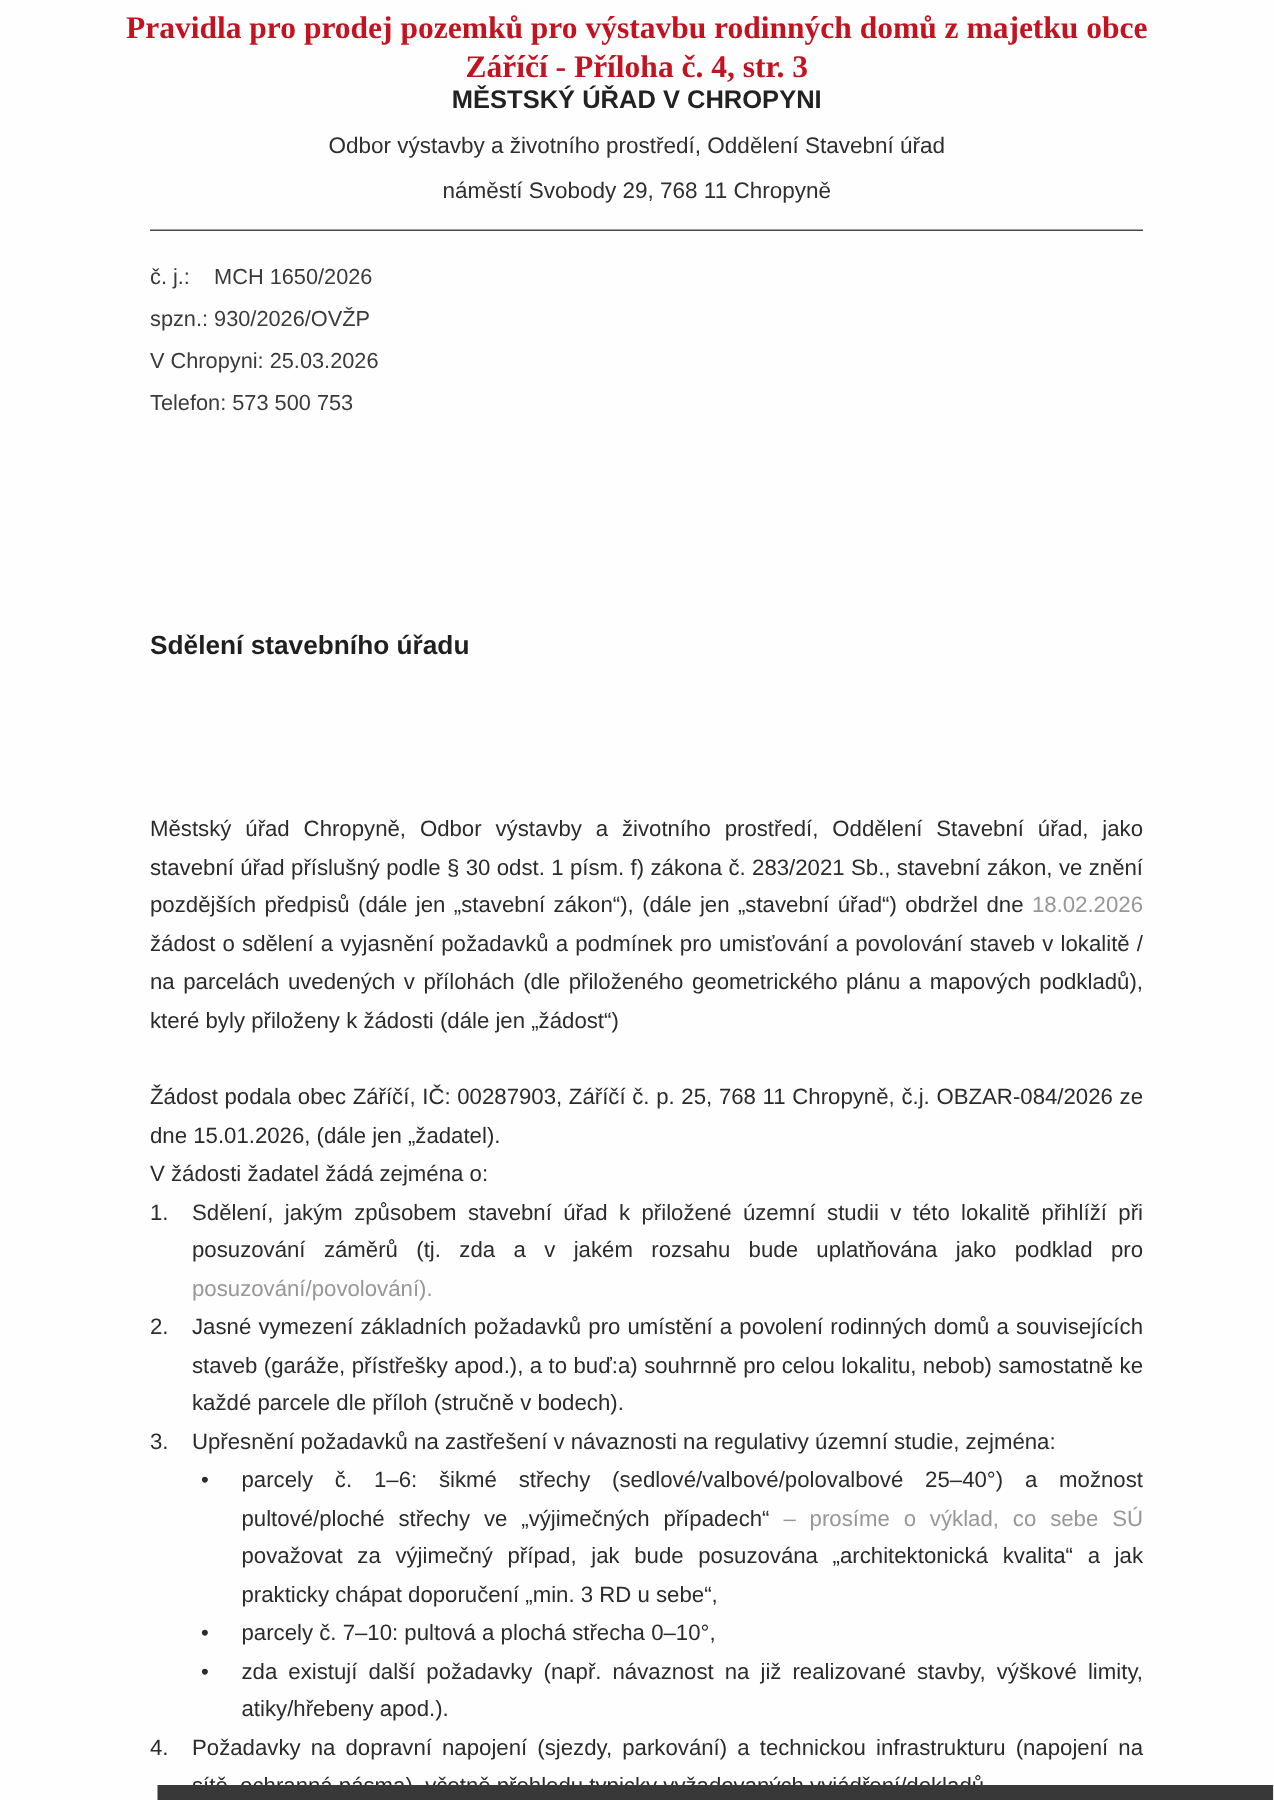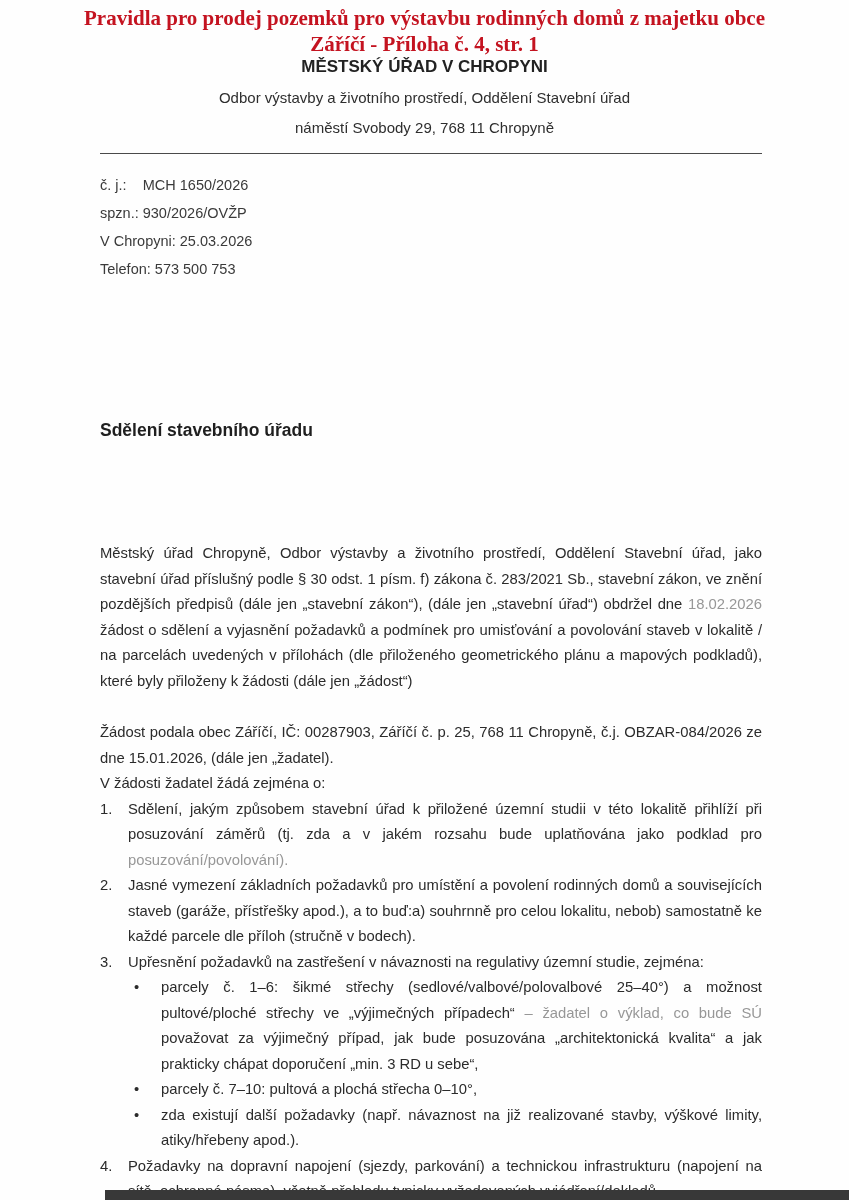"Záříčí - Příloha č. 4," div.banner-line { text: 1 -> 3 }
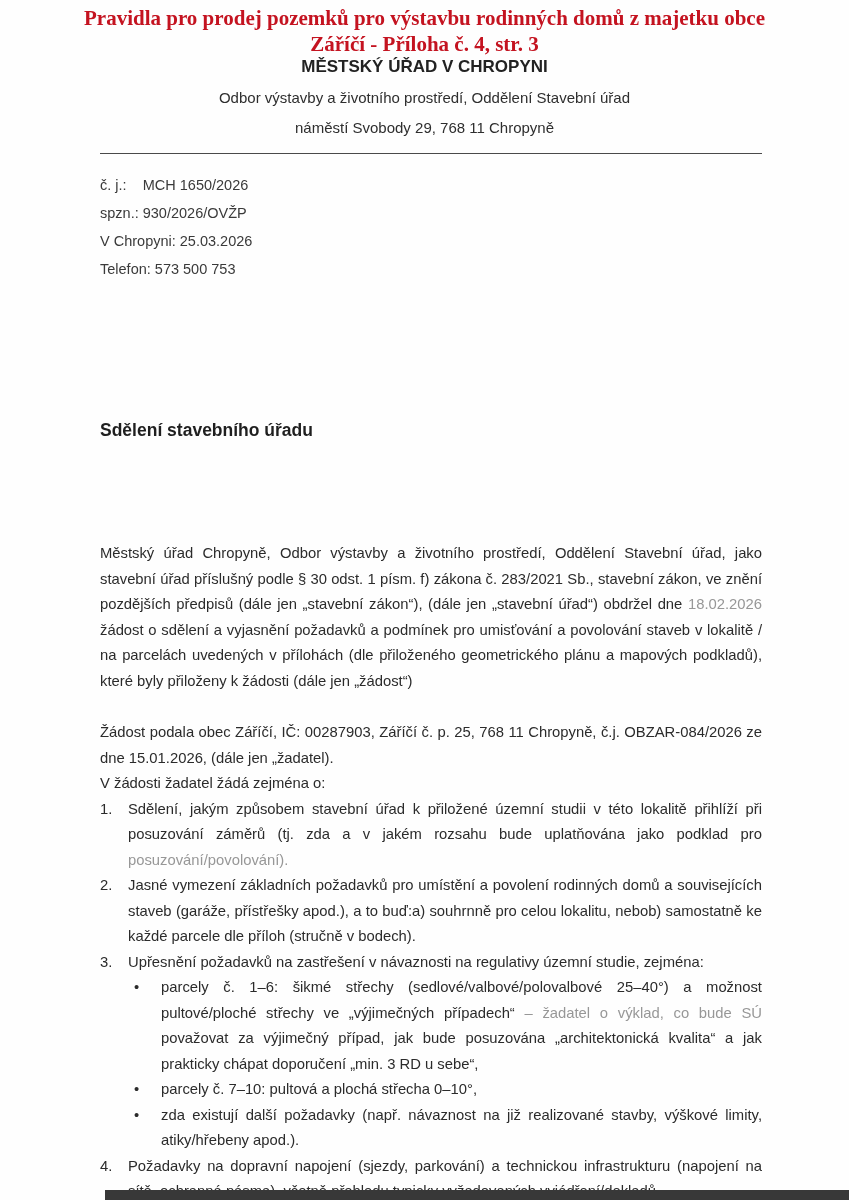"– žadatel o výklad, co" span.faded { text: žadatel o výklad, co bude -> prosíme o výklad, co sebe }
